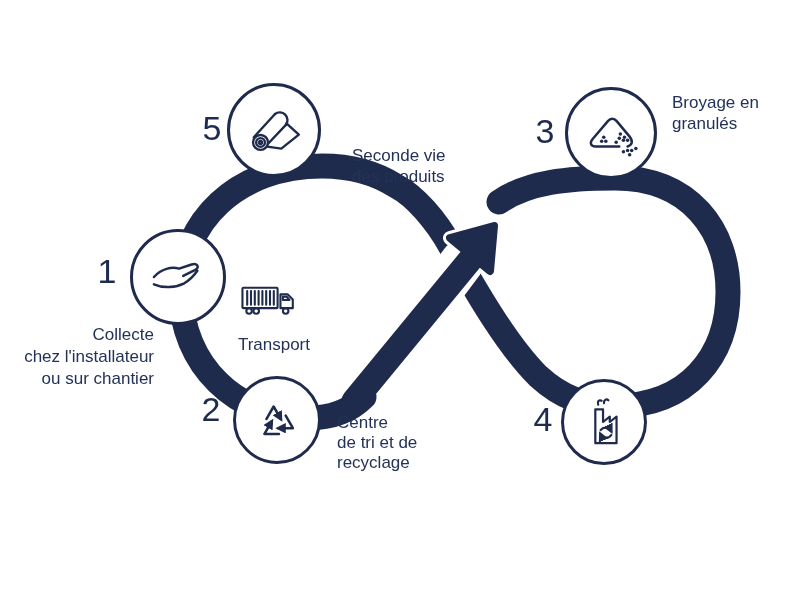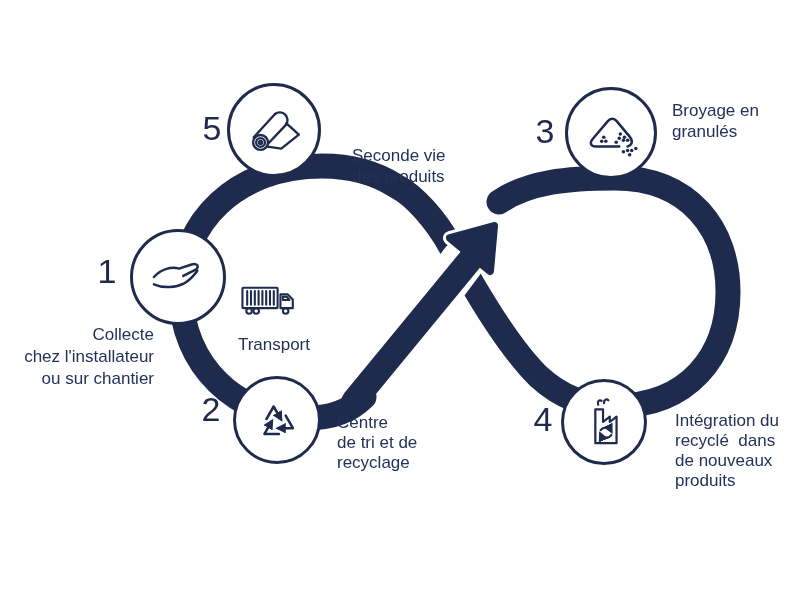"Broyage en" #label-3 { margin-top: 8px -> none }
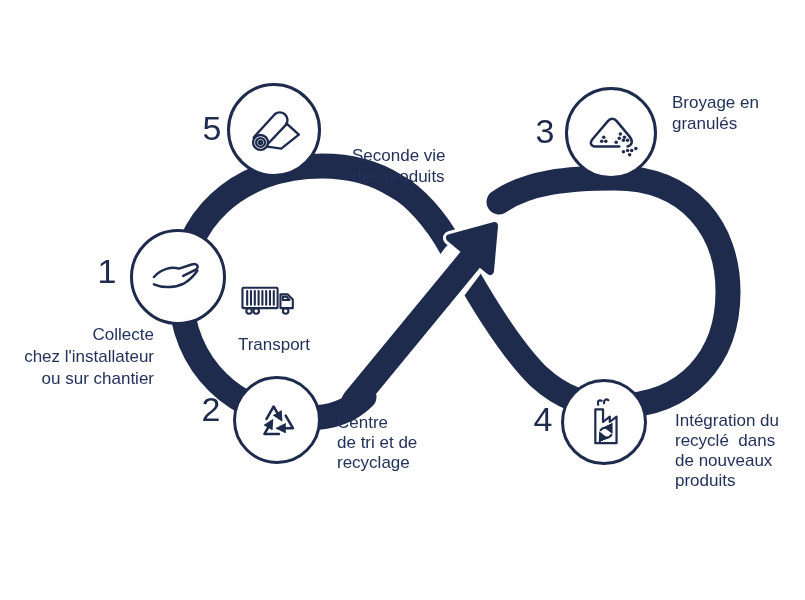"Intégration du" div.step-label { html: <div>Intégration du recyclé dans de nouveaux produits</div> -> none }
